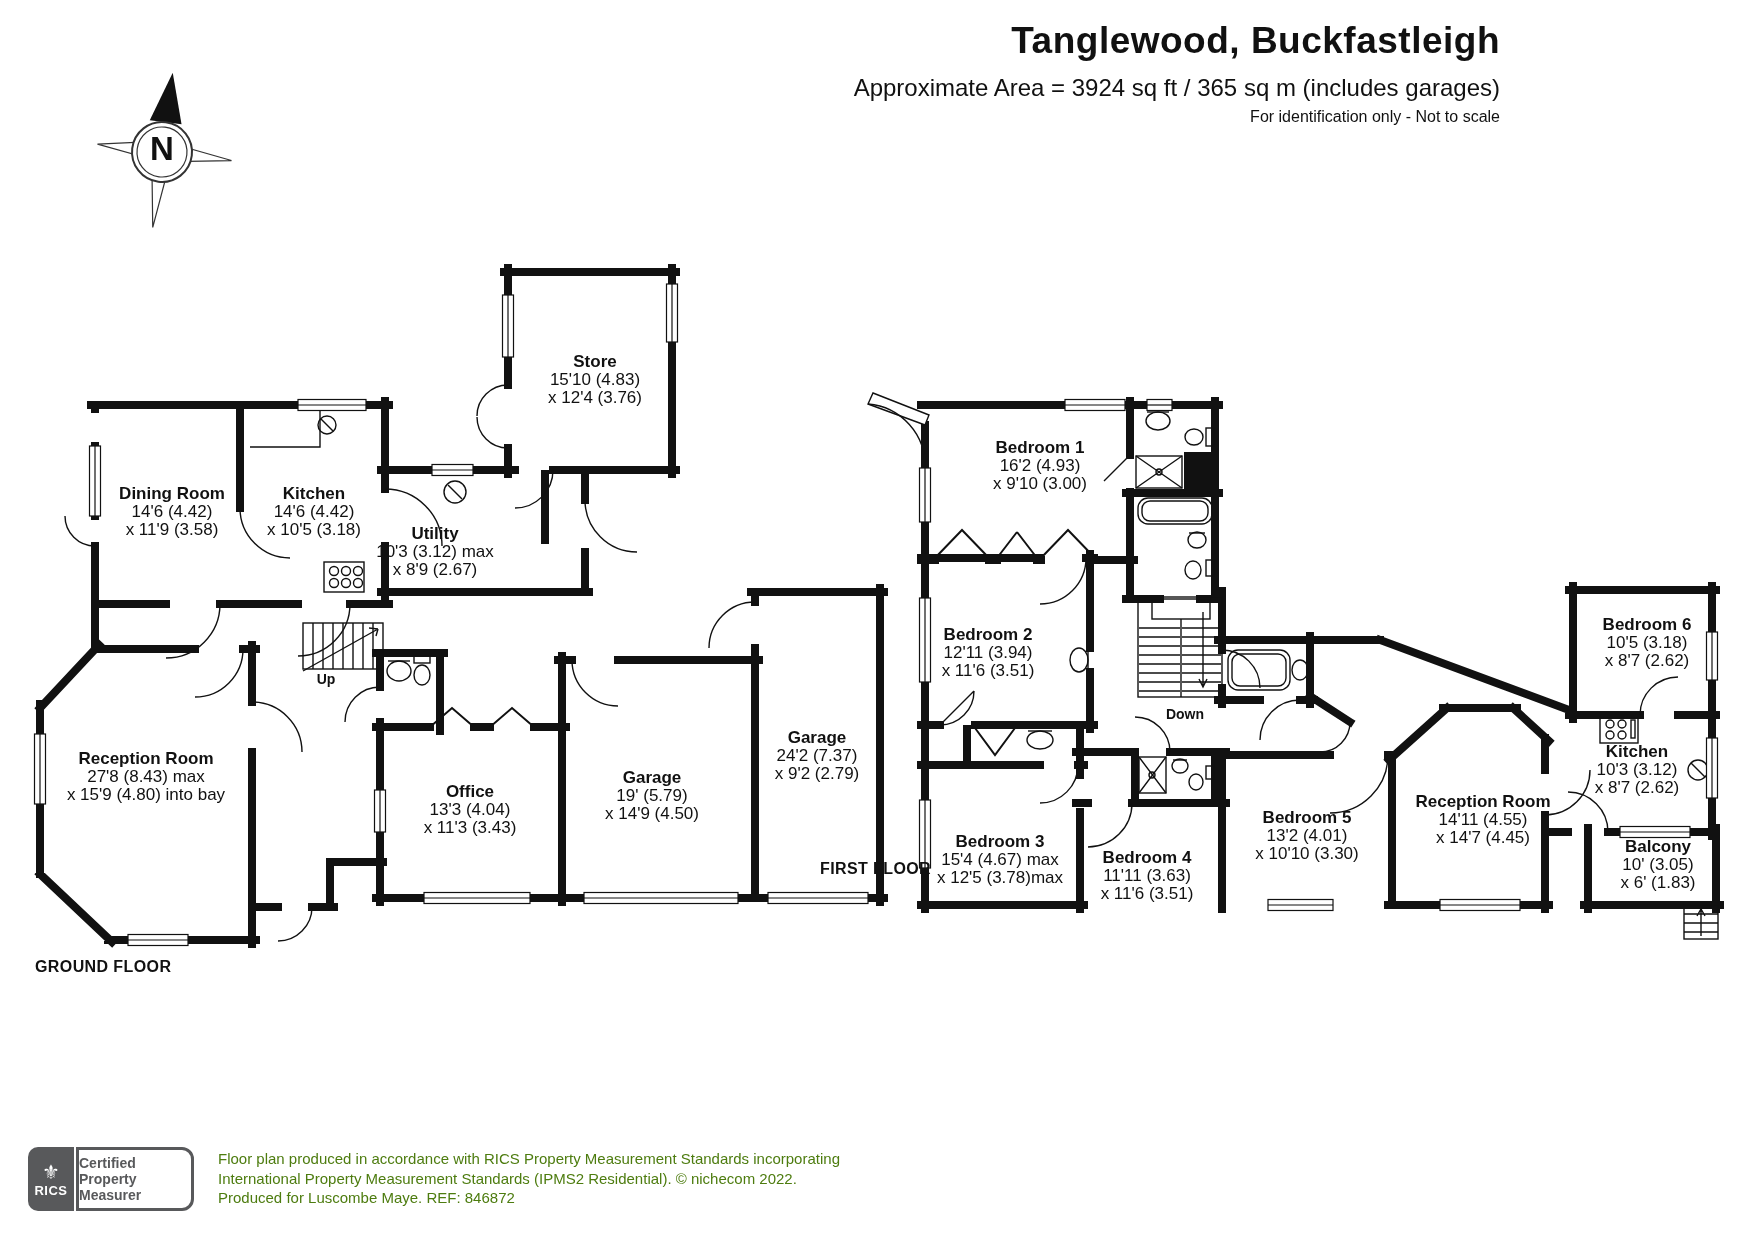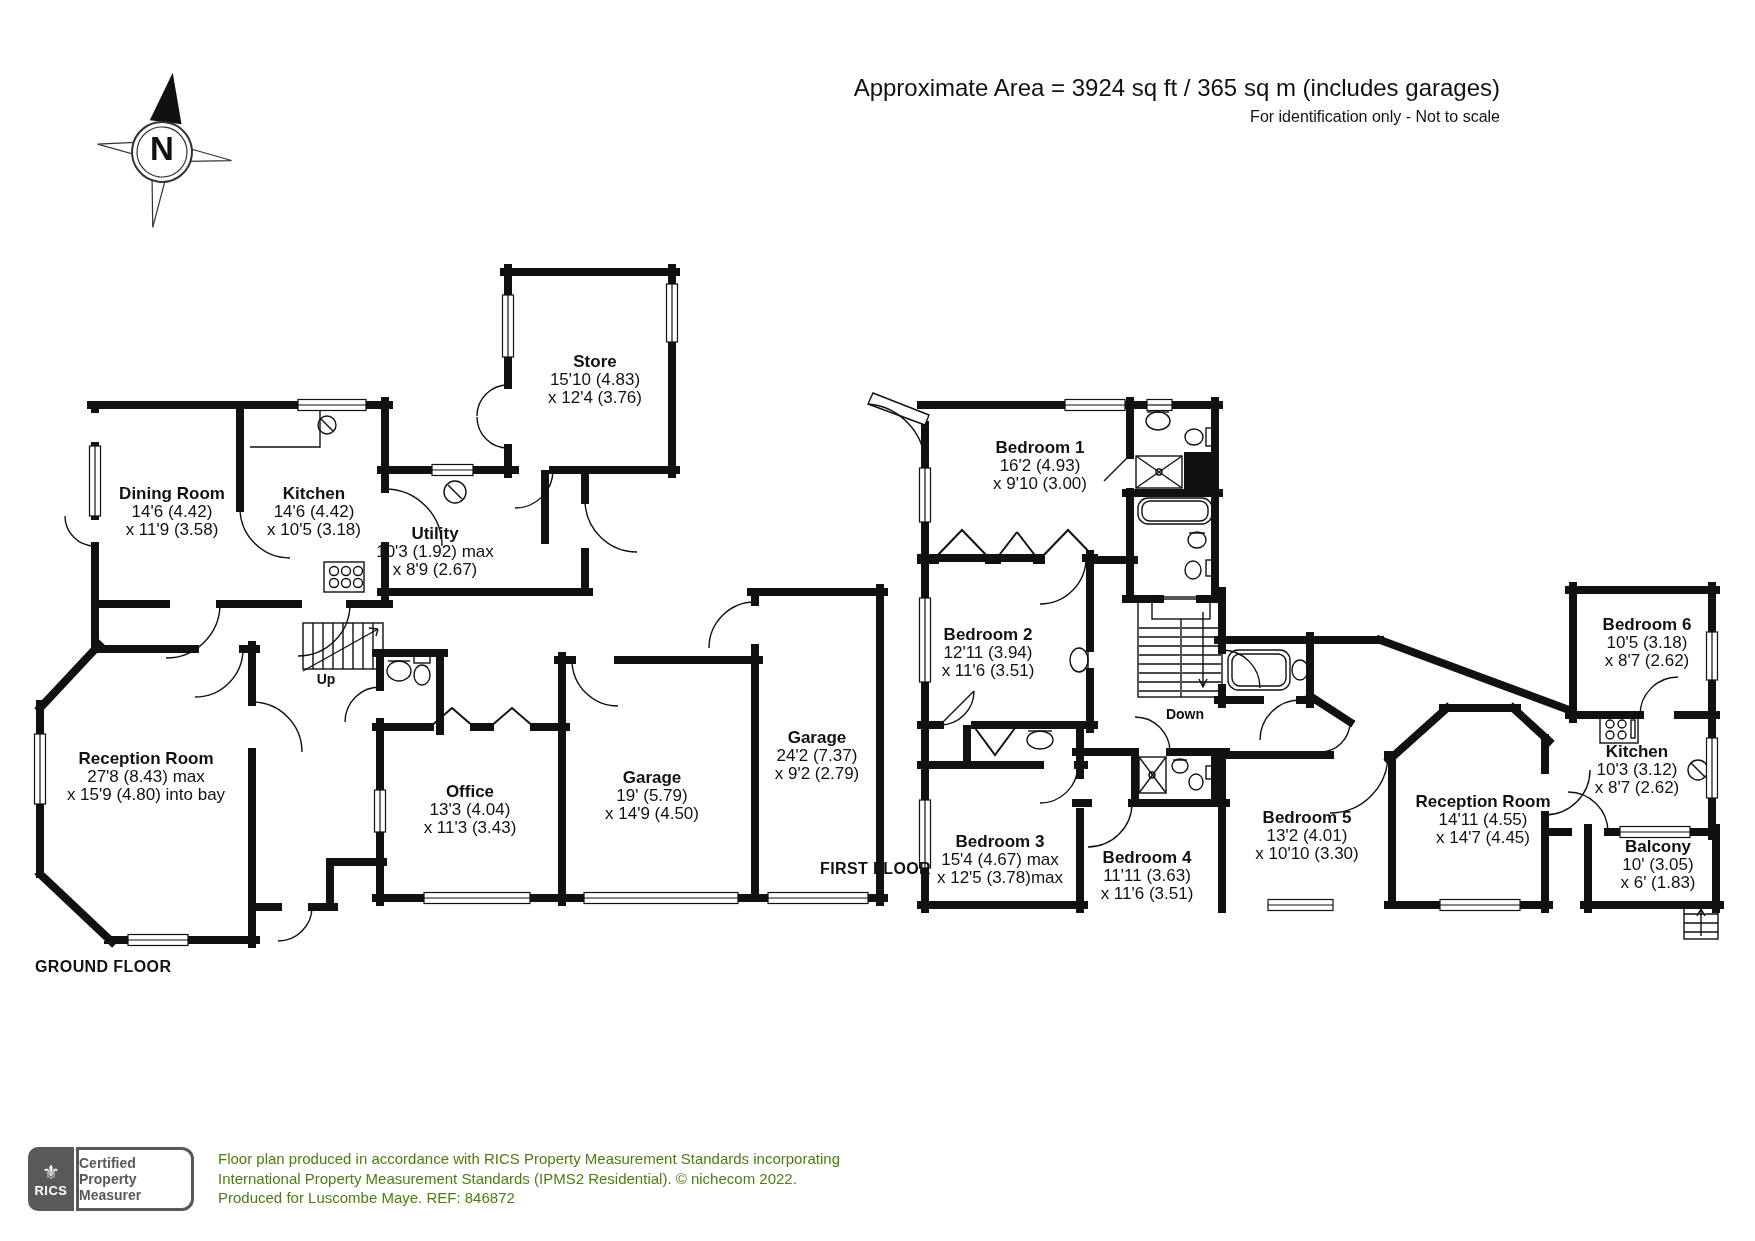"Tanglewood, Buckfastleigh" div.abs { html: none -> <div>Tanglewood, Buckfastleigh</div> }
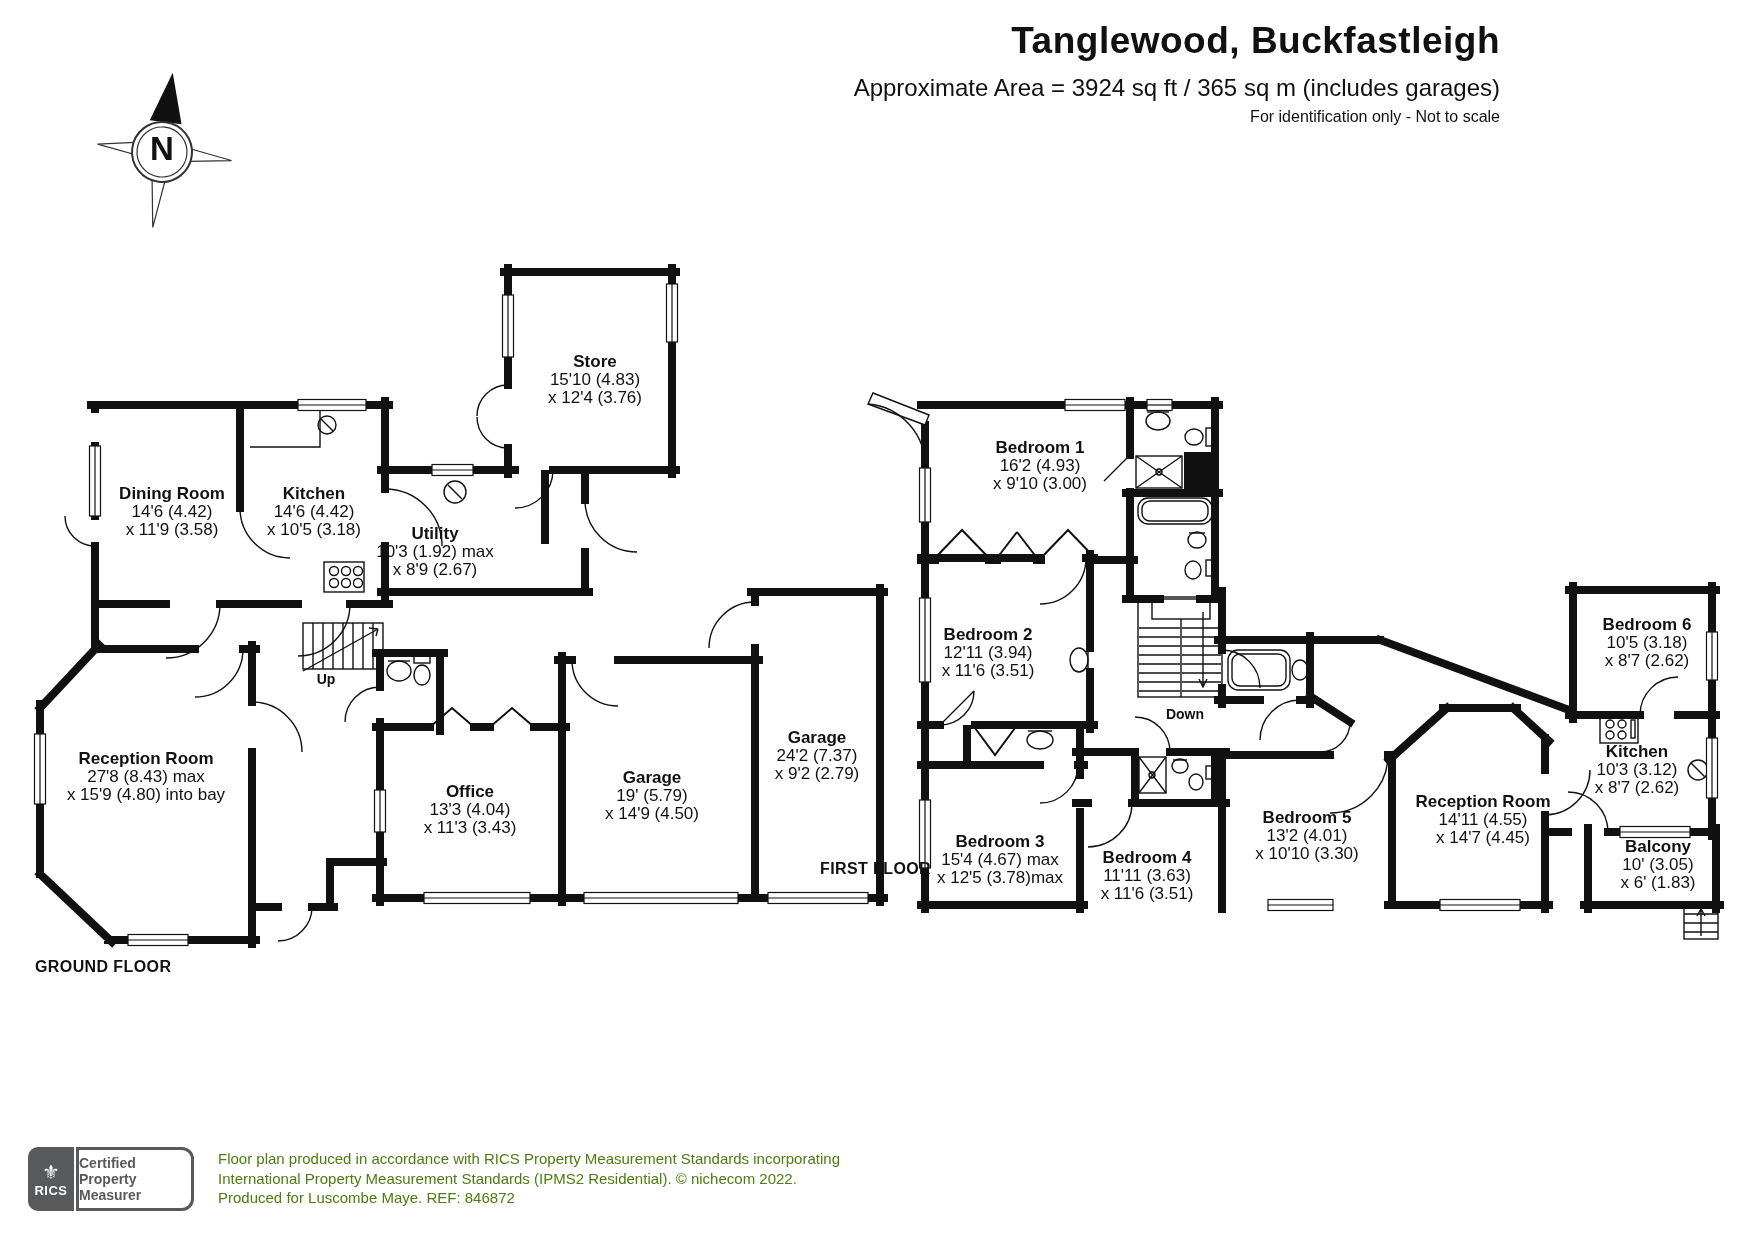"10'3 (1.92) max" div { text: 1.92 -> 3.12 }
